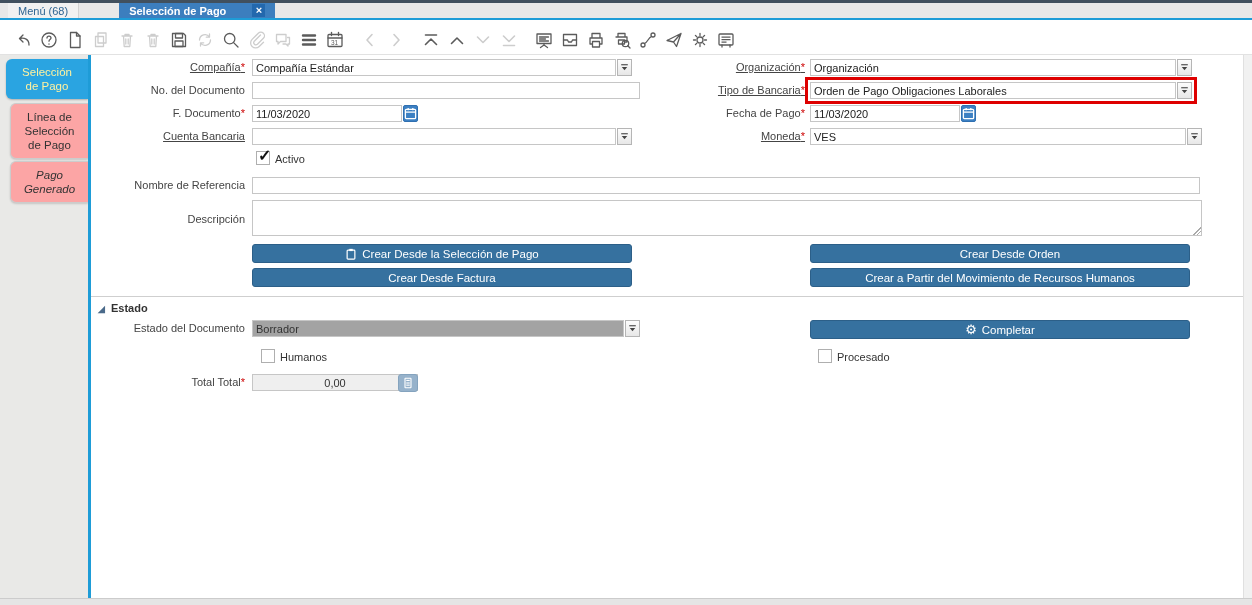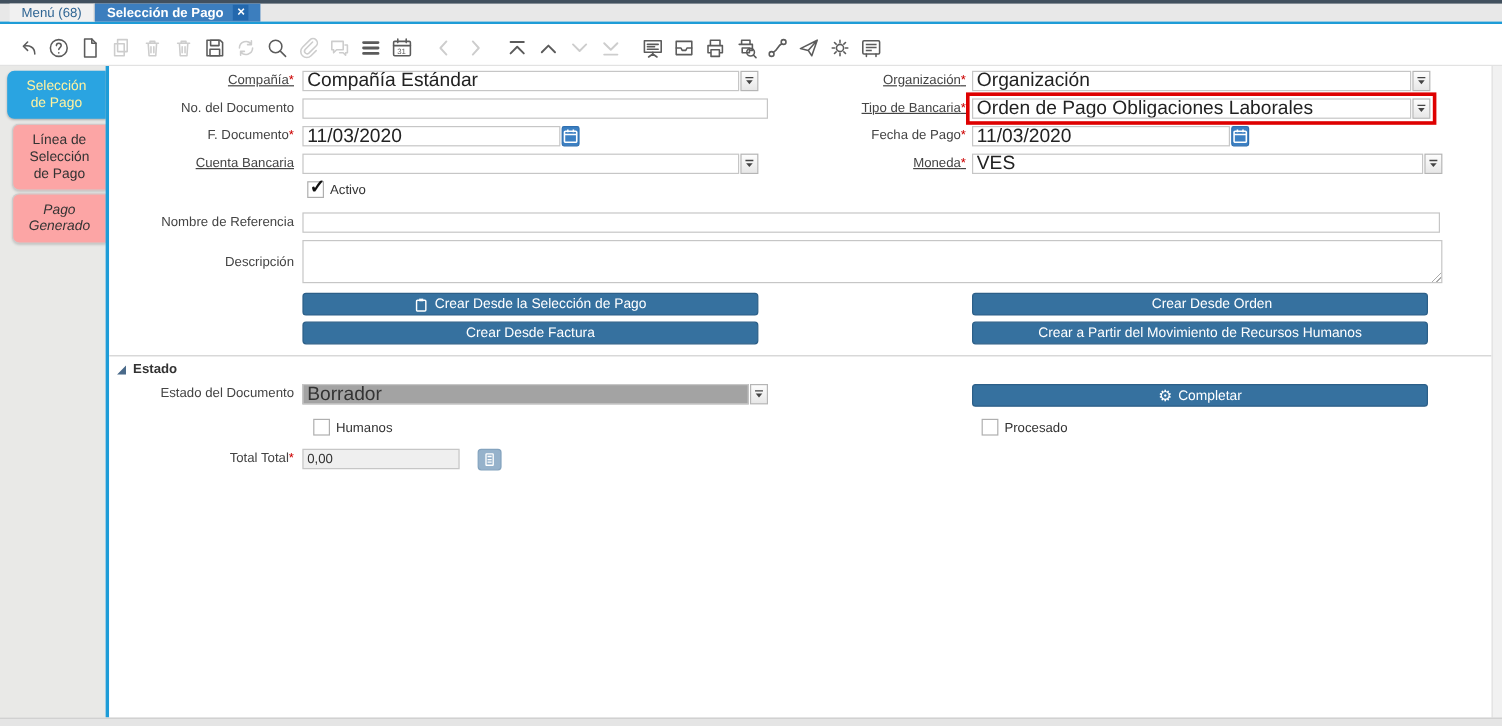"Selección de Pago" .wtab.active { gap: 8px -> 26px; margin-left: none -> 40px }
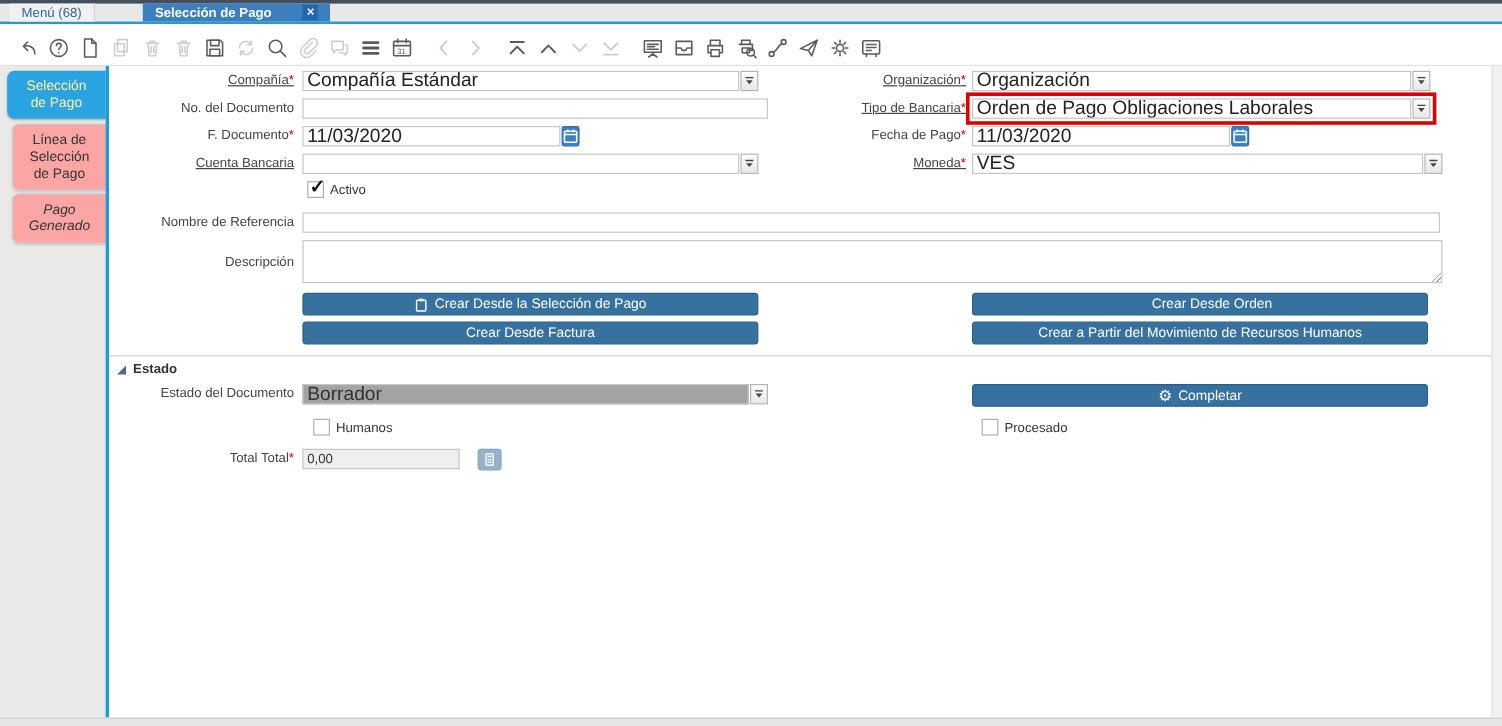"Compañía Estándar" .combo input { font-size: 16px -> 11px }
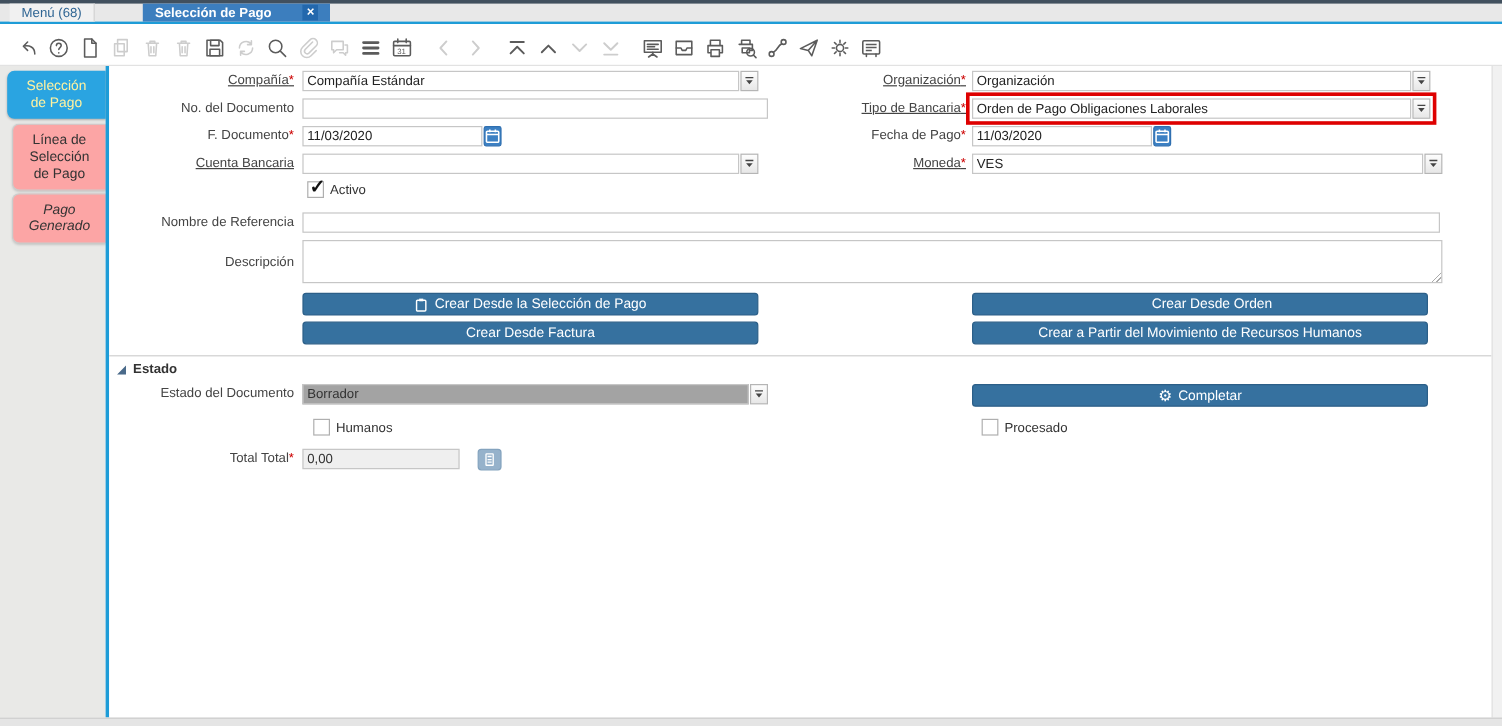"0,00" input.tin { text-align: left -> center; width: 131px -> 166px }
